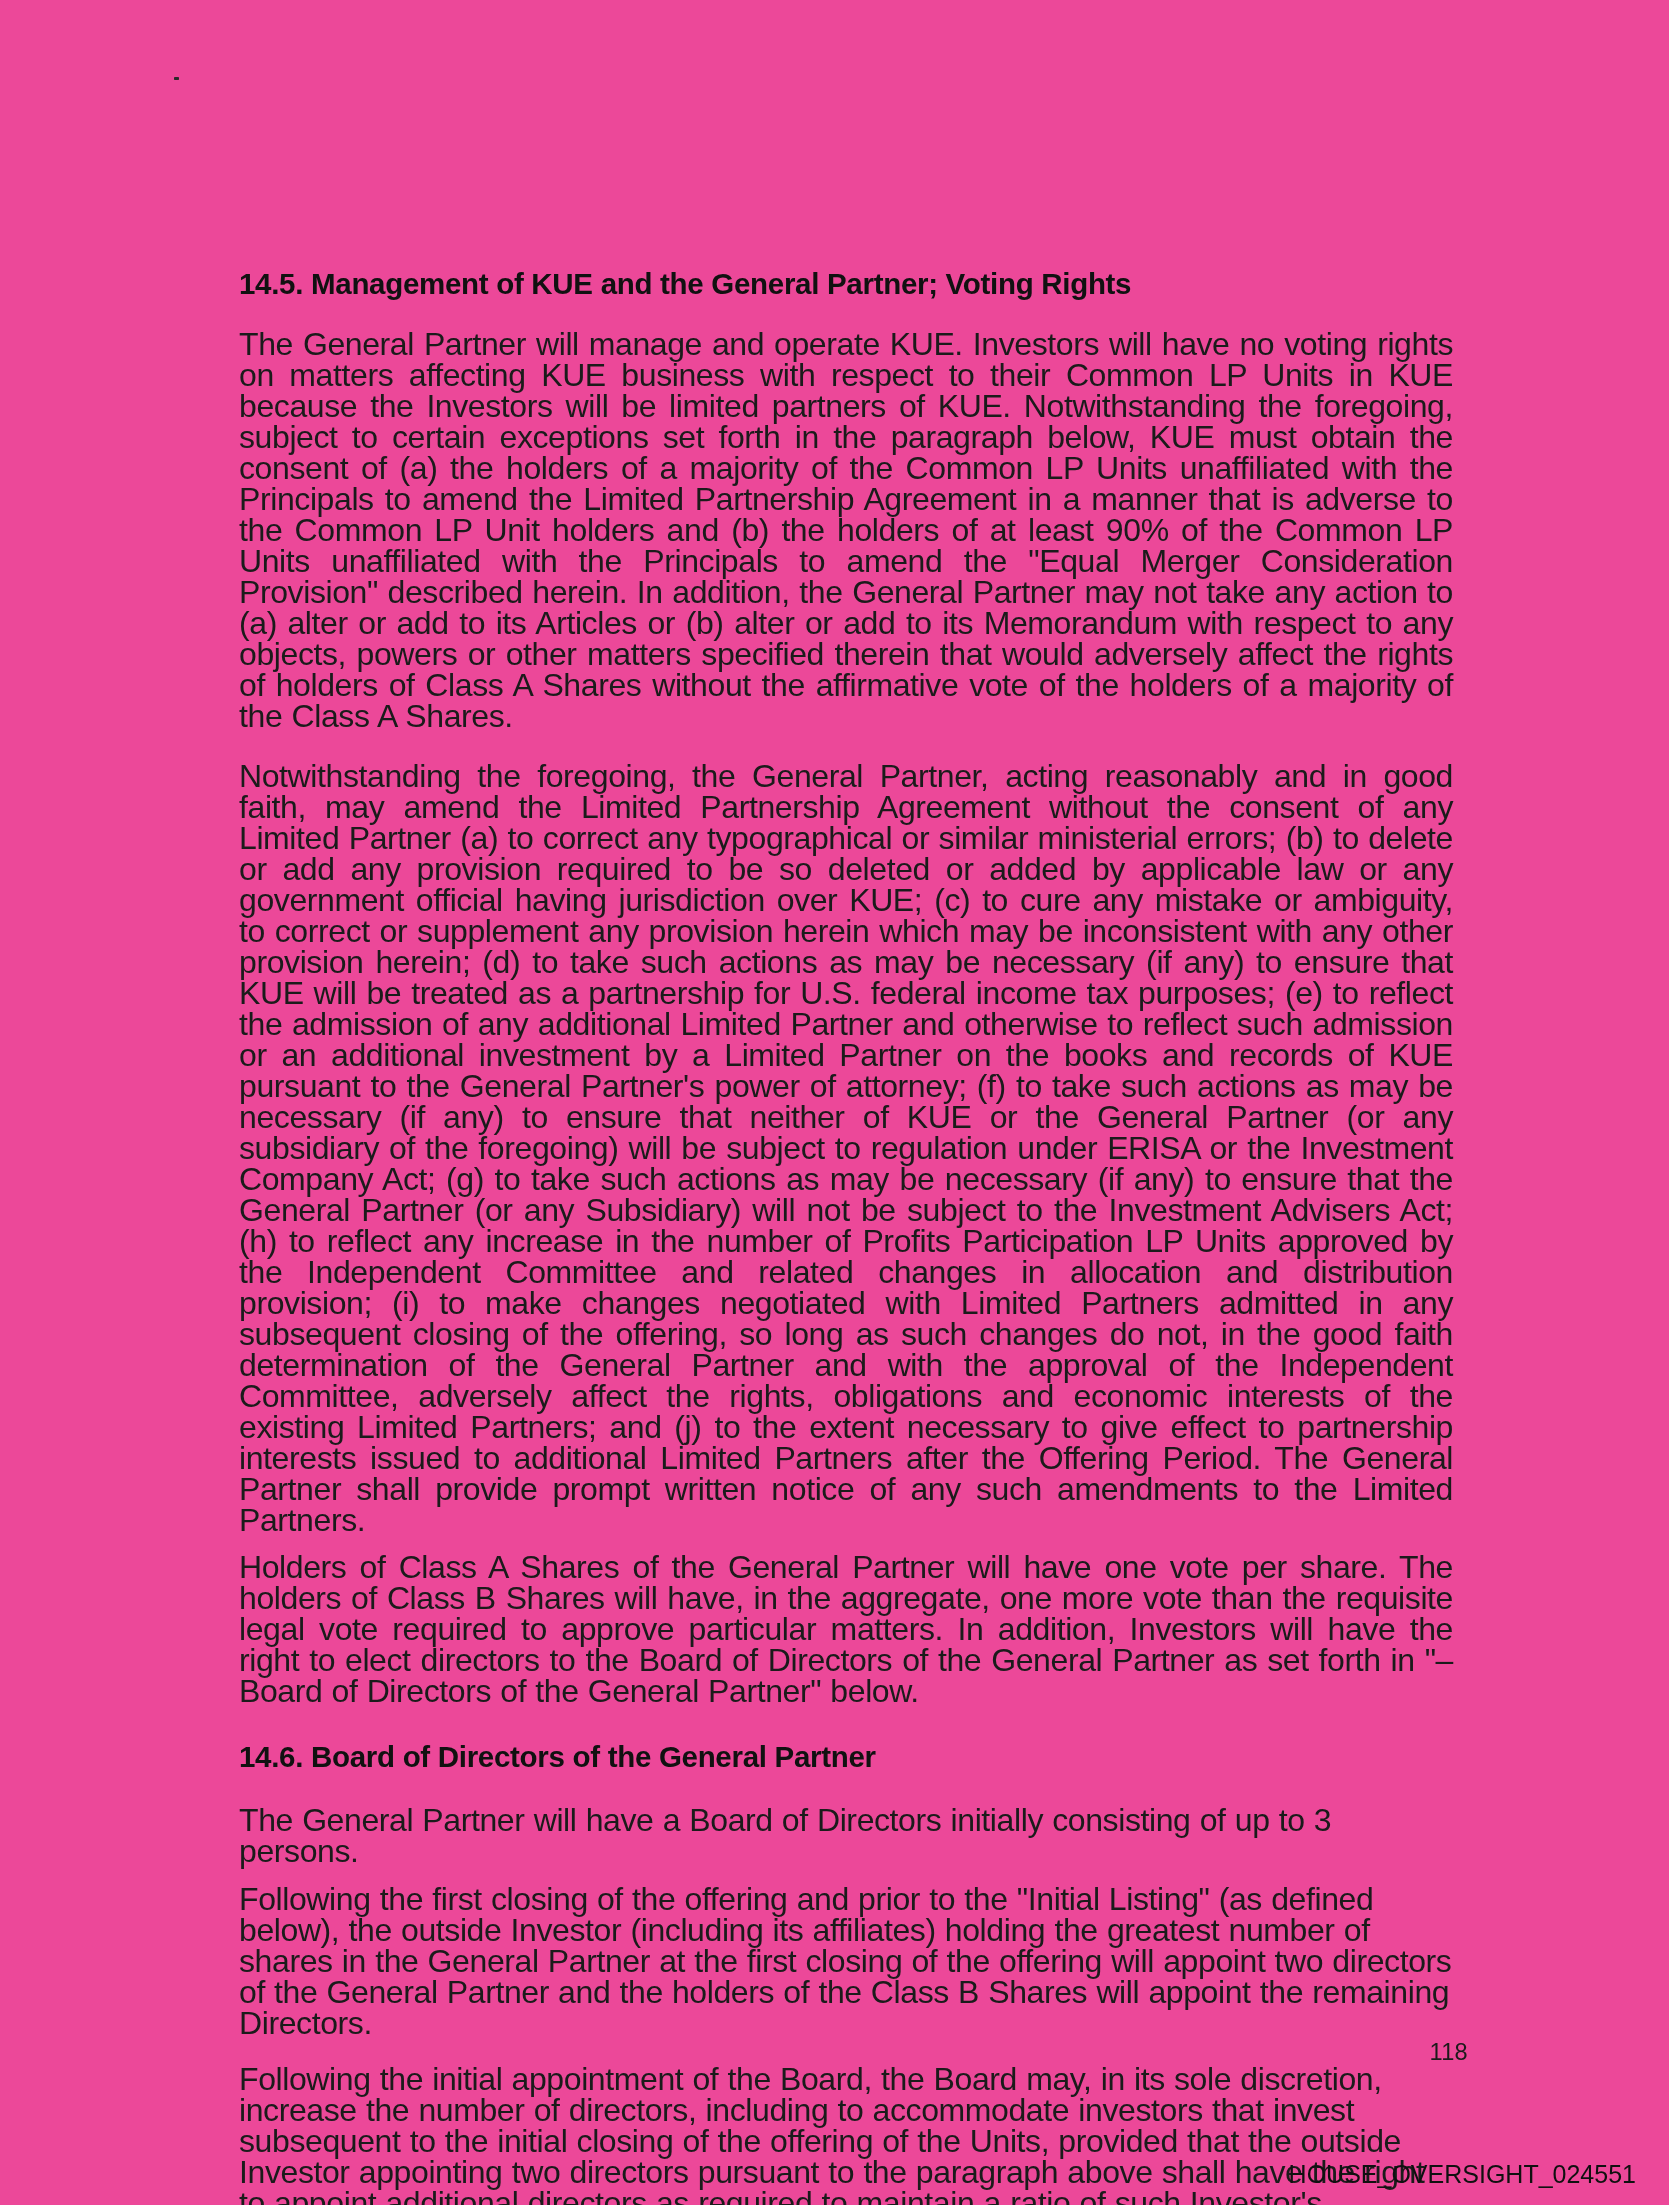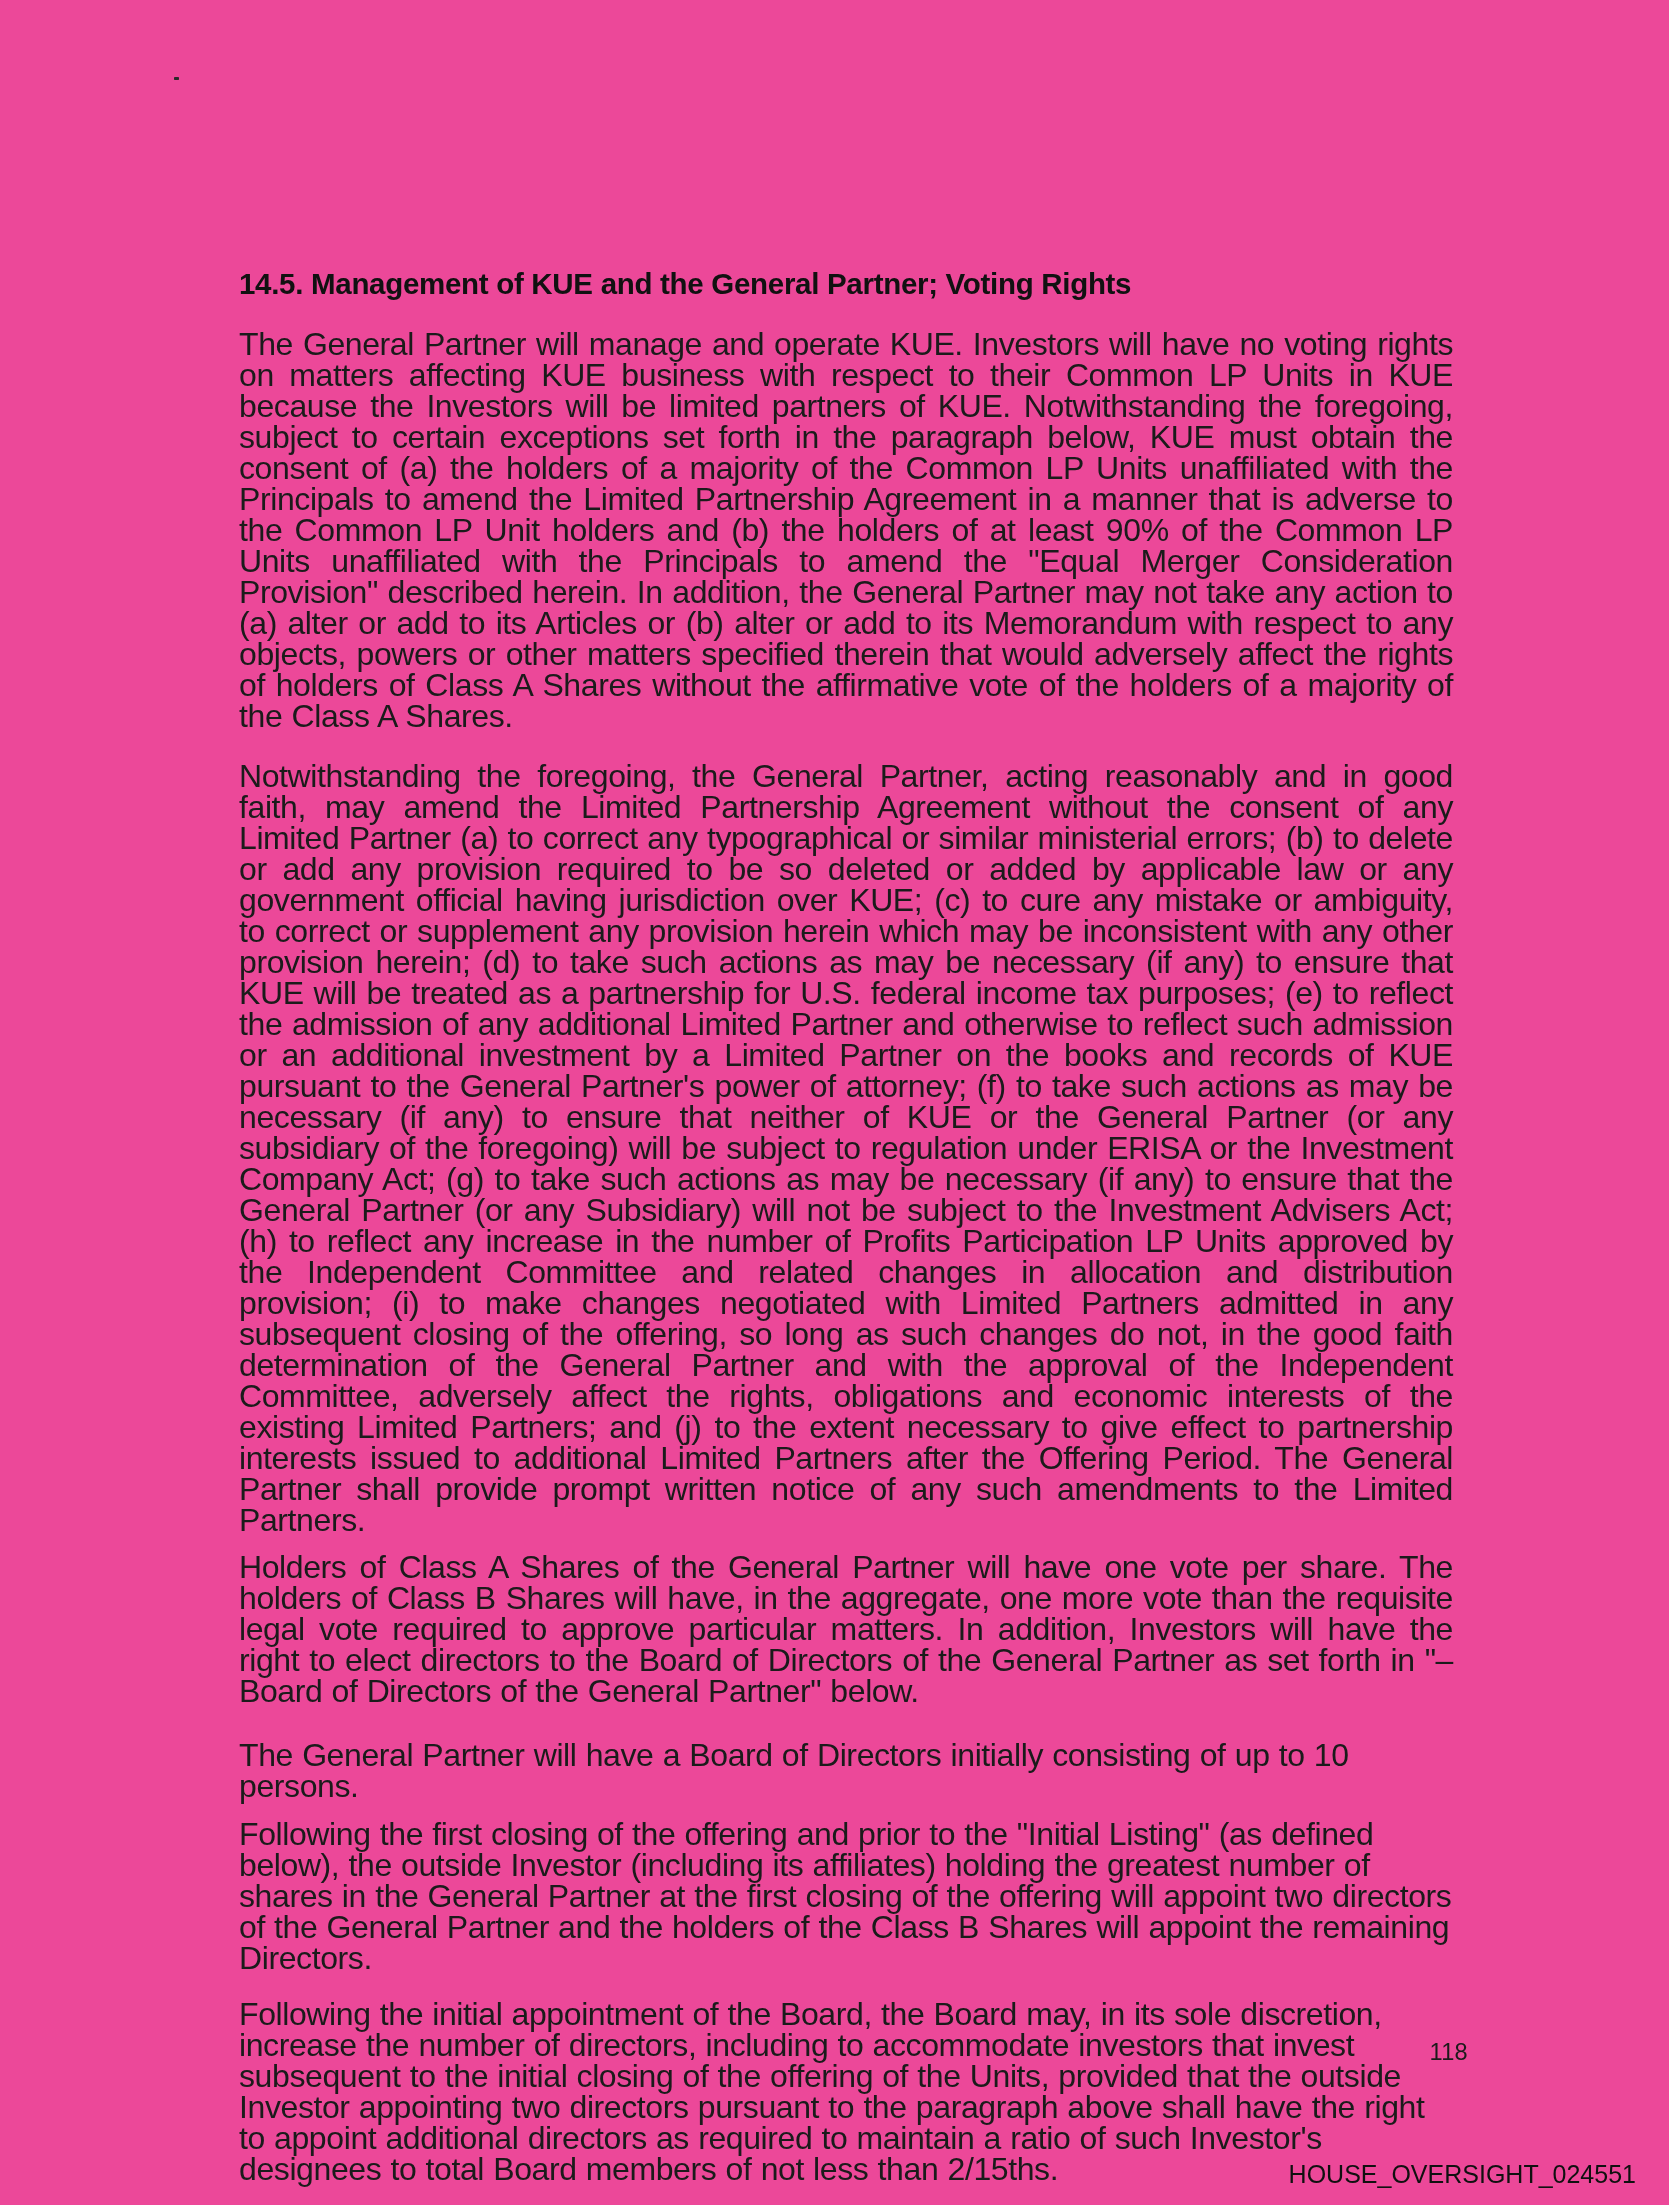"14.6. Board of Directors of" h2.heading { html: none -> <h2>14.6. Board of Directors of the General Partner</h2> }
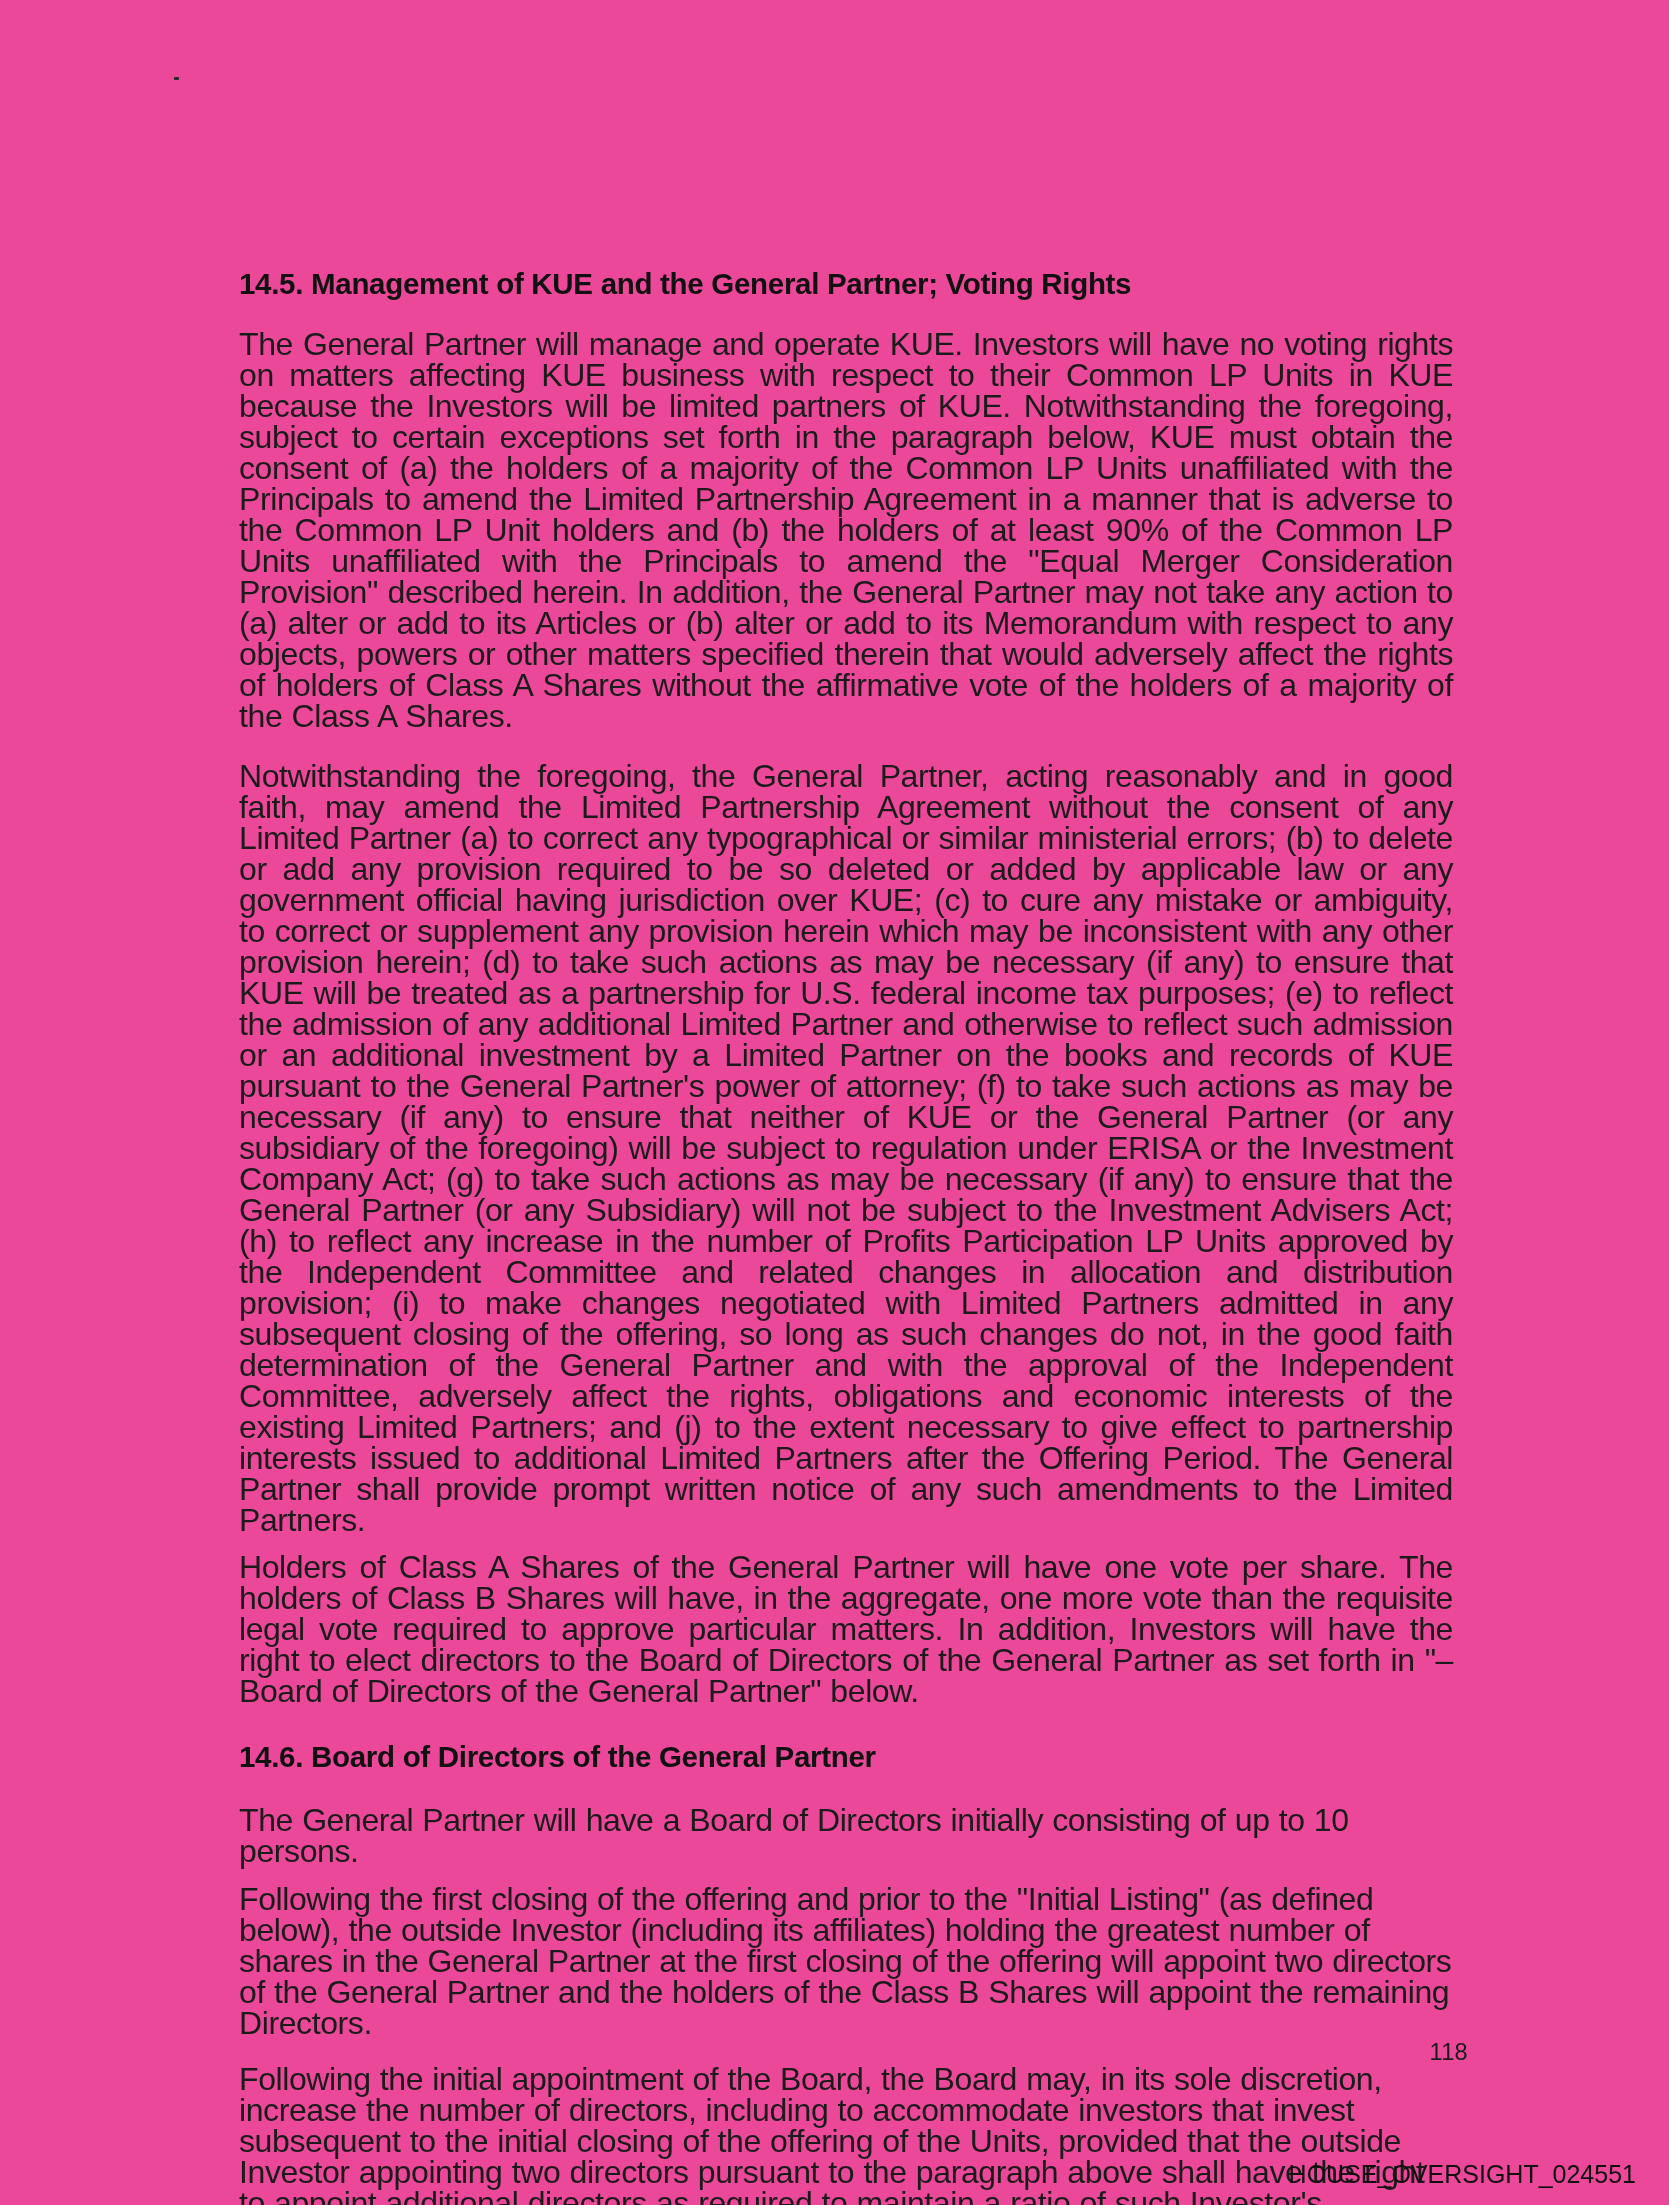"The General Partner will have" p.para { text: 10 -> 3 }
